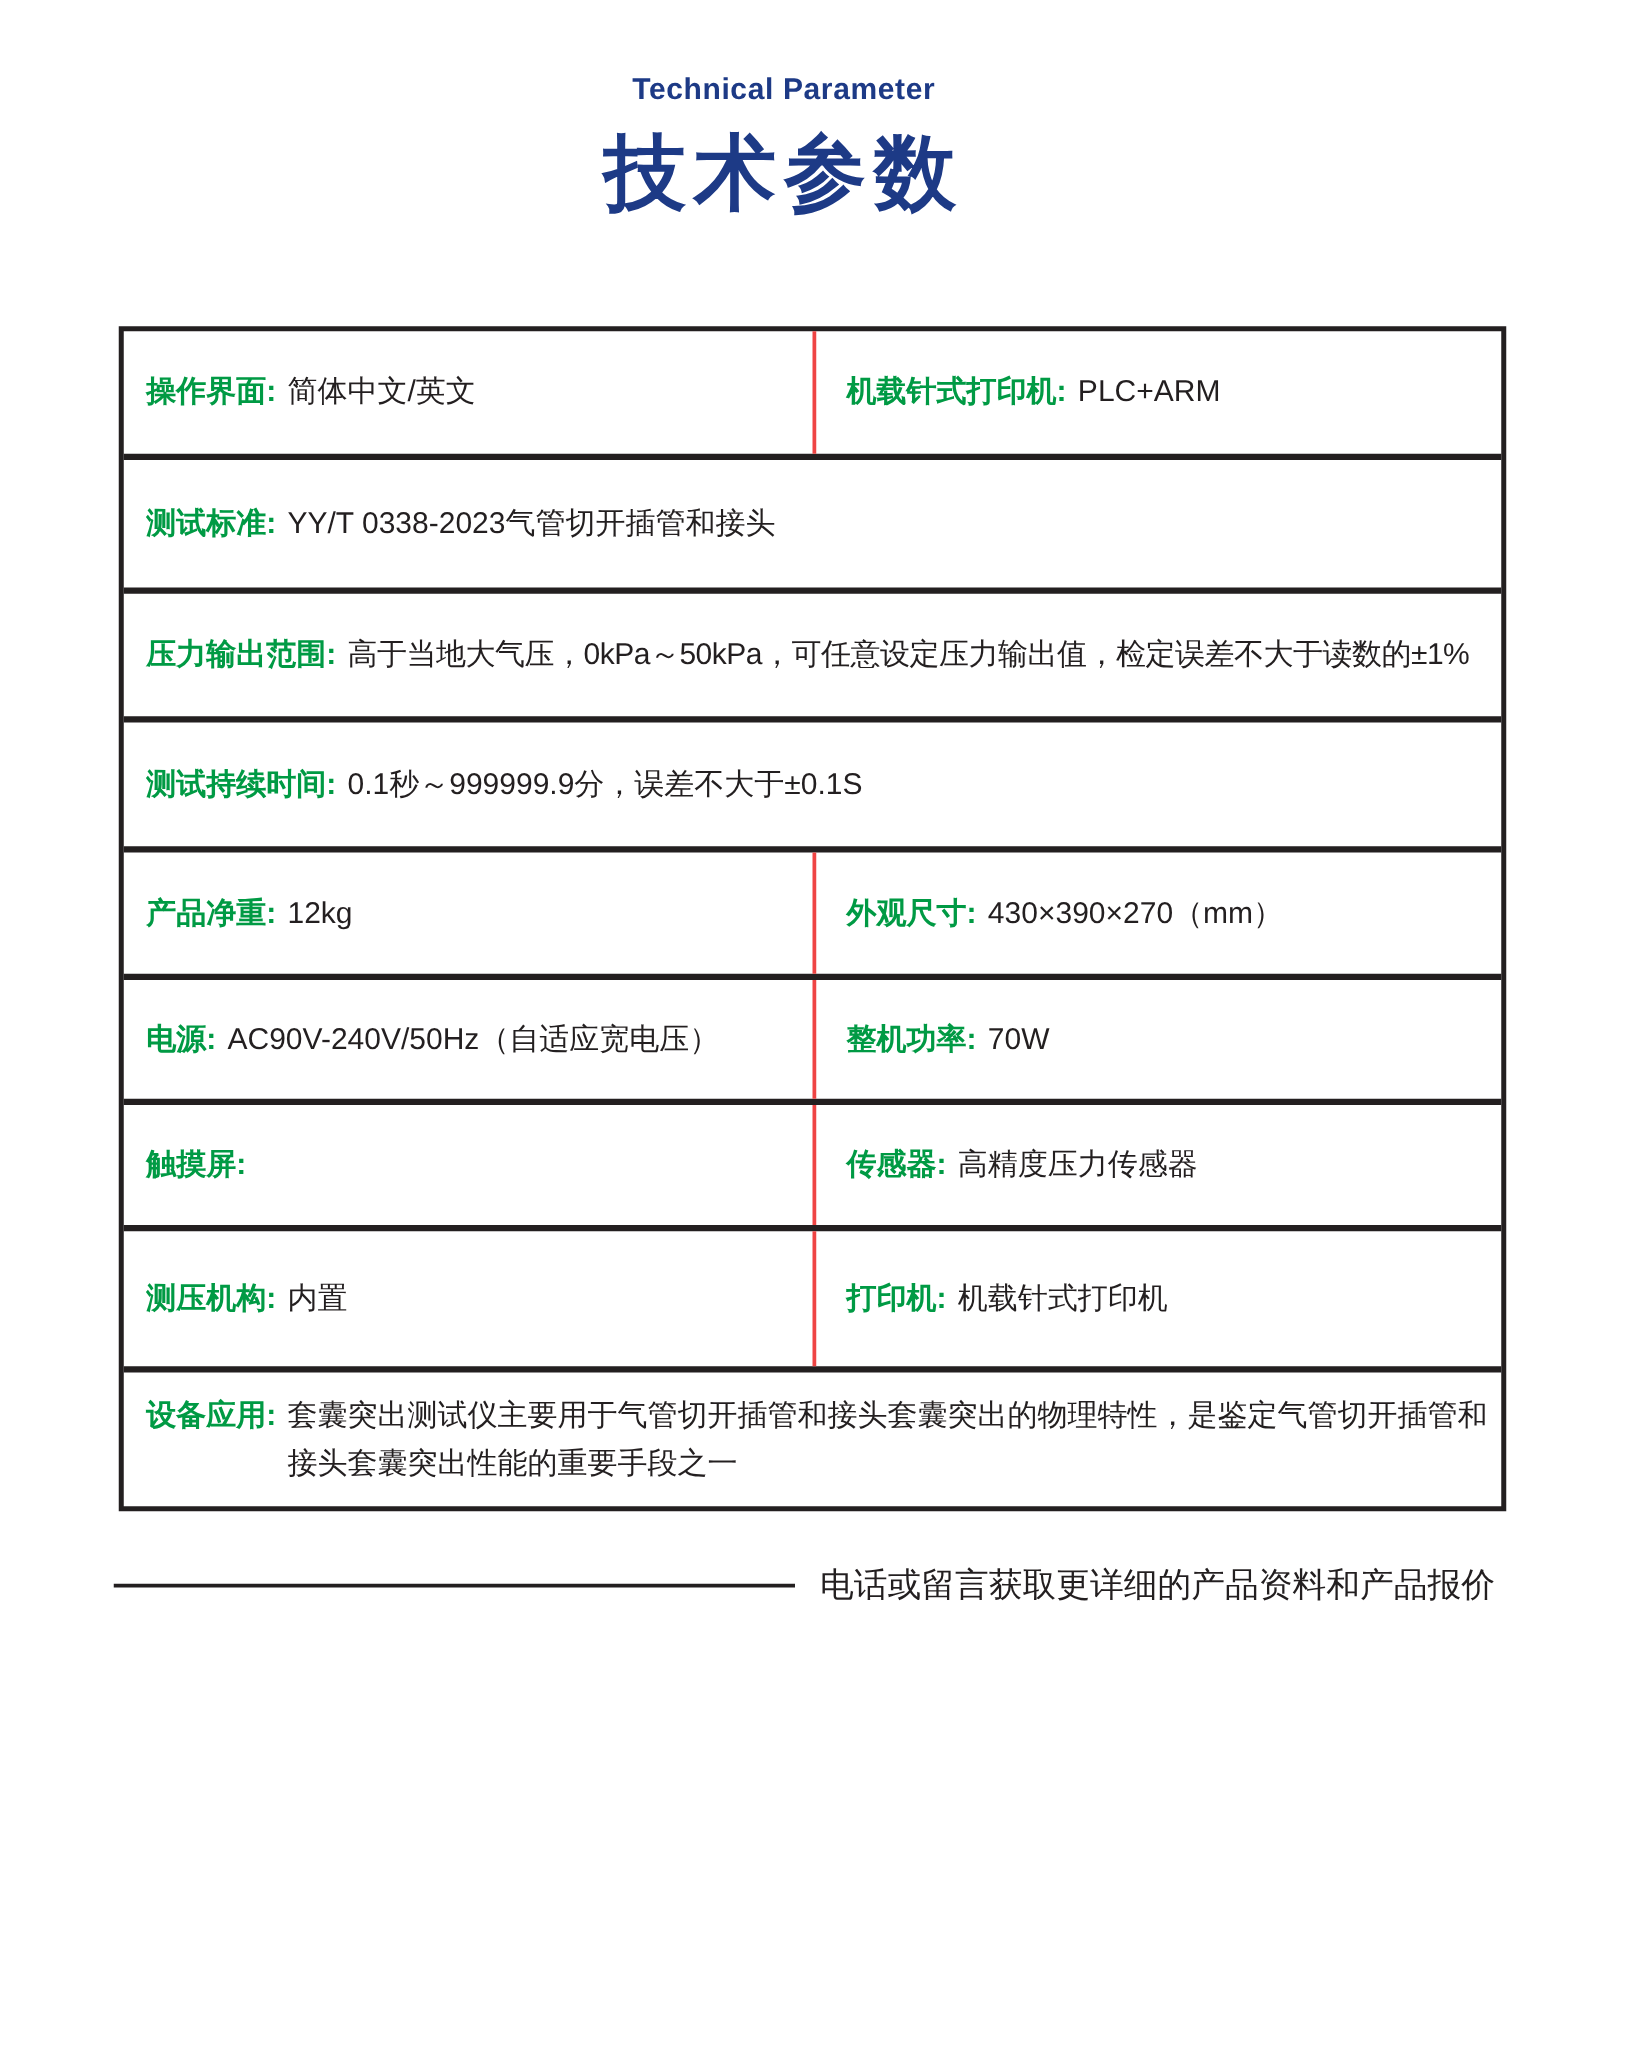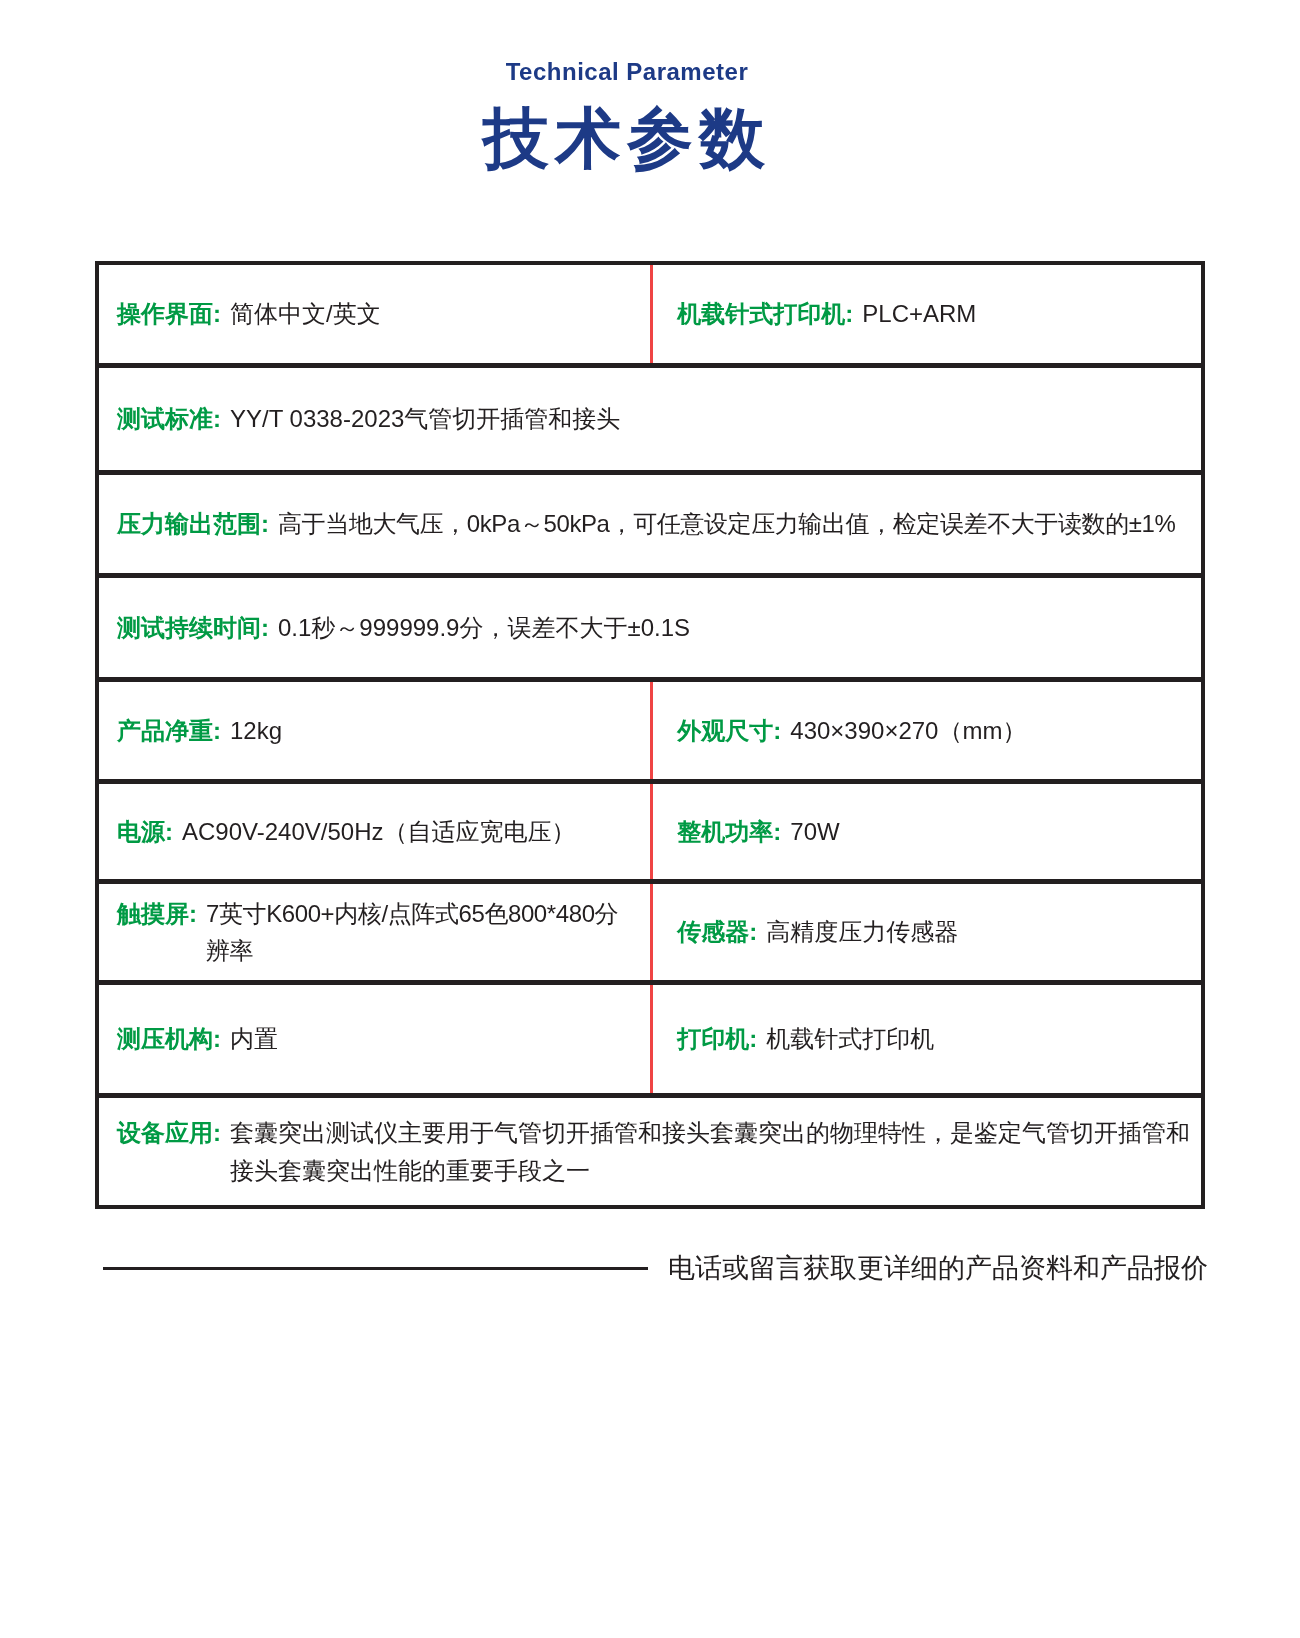"7英寸K600+内核/点阵式65色800*480分辨率" span.value { html: <span>7英寸K600+内核/点阵式65色800*480分辨率</span> -> none }
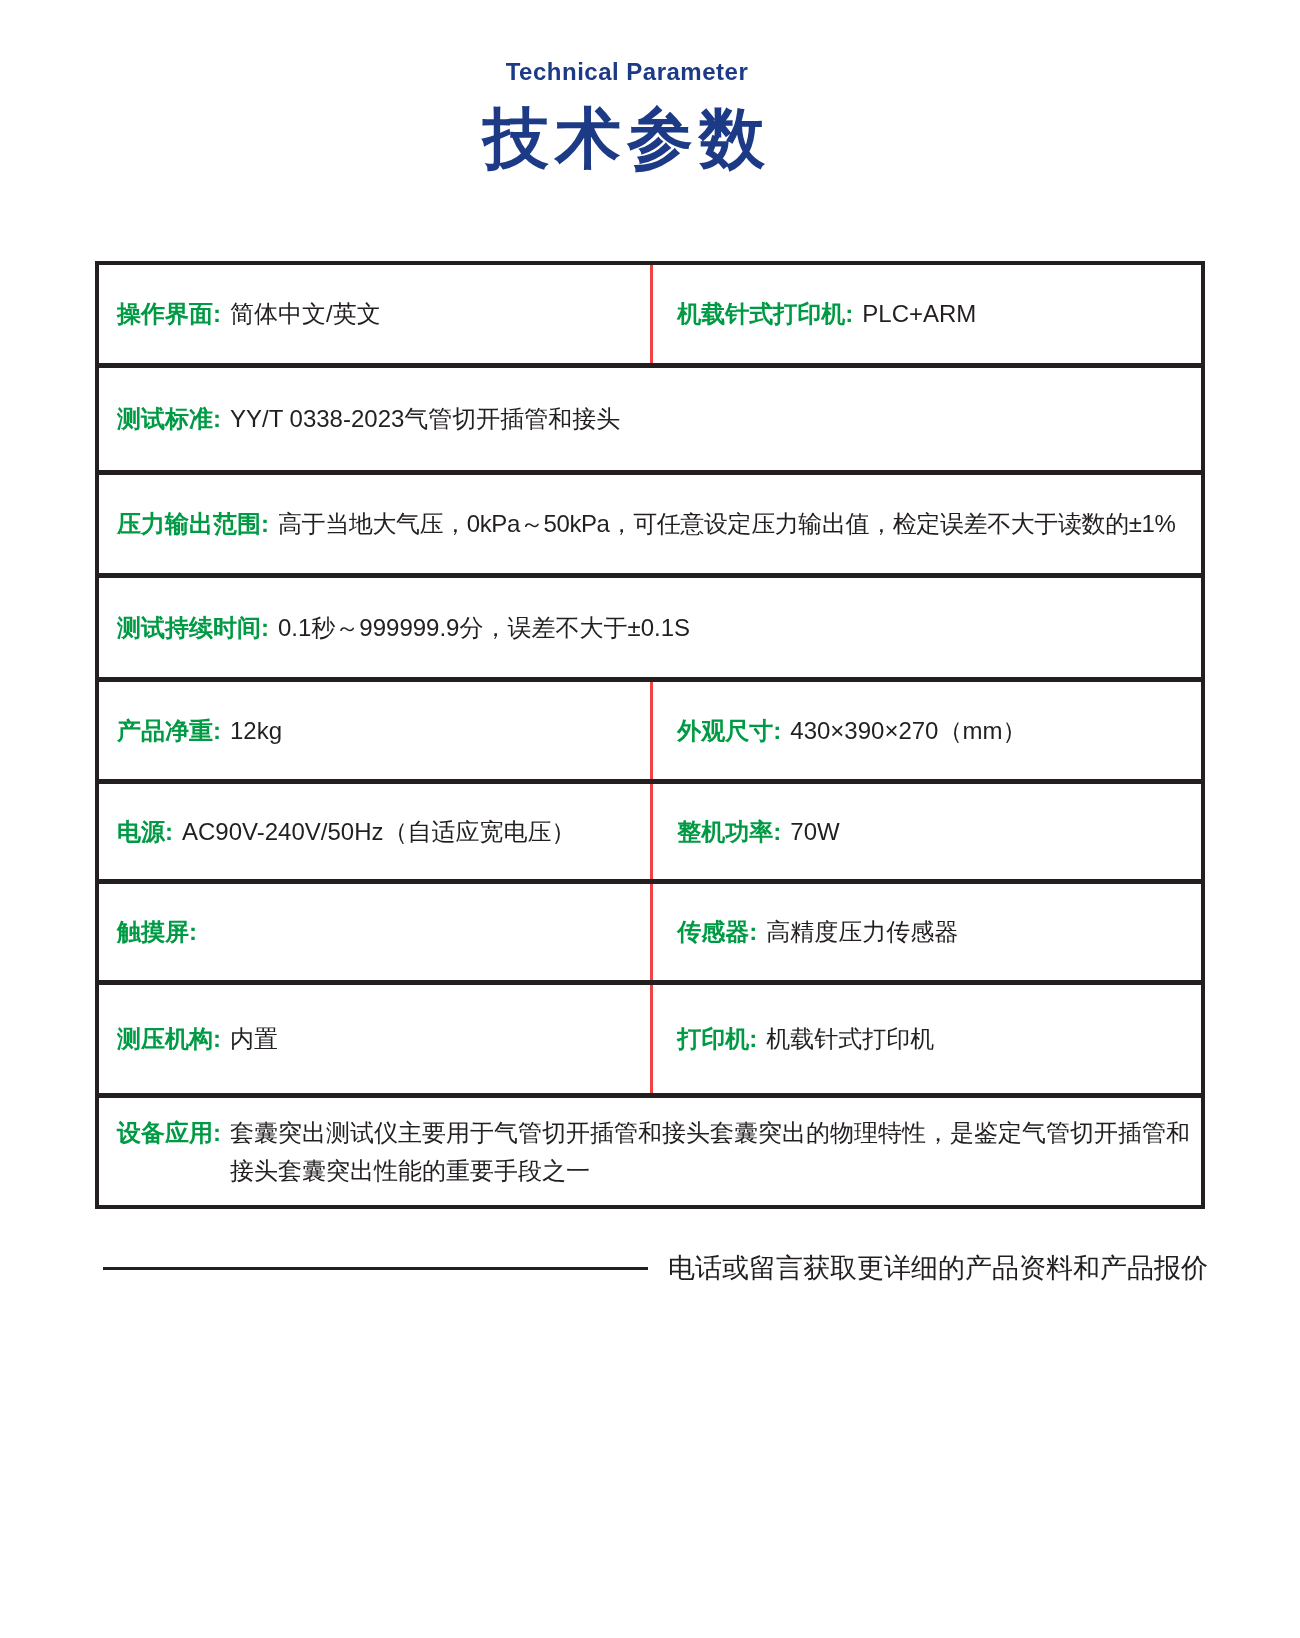"电话或留言获取更详细的产品资料和产品报价" .footer { left: 103px -> 91px }
